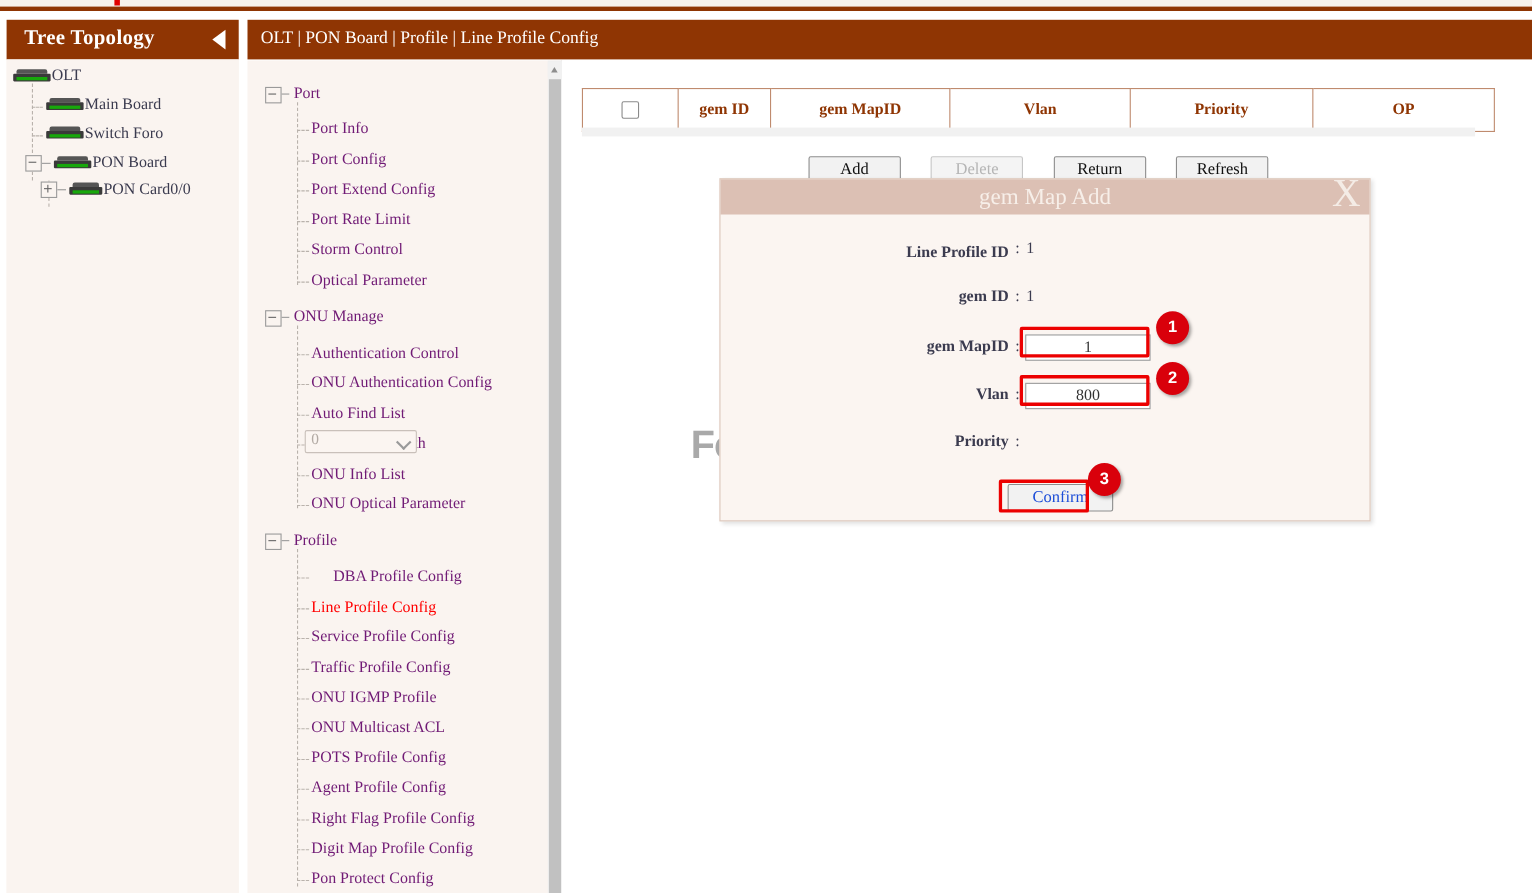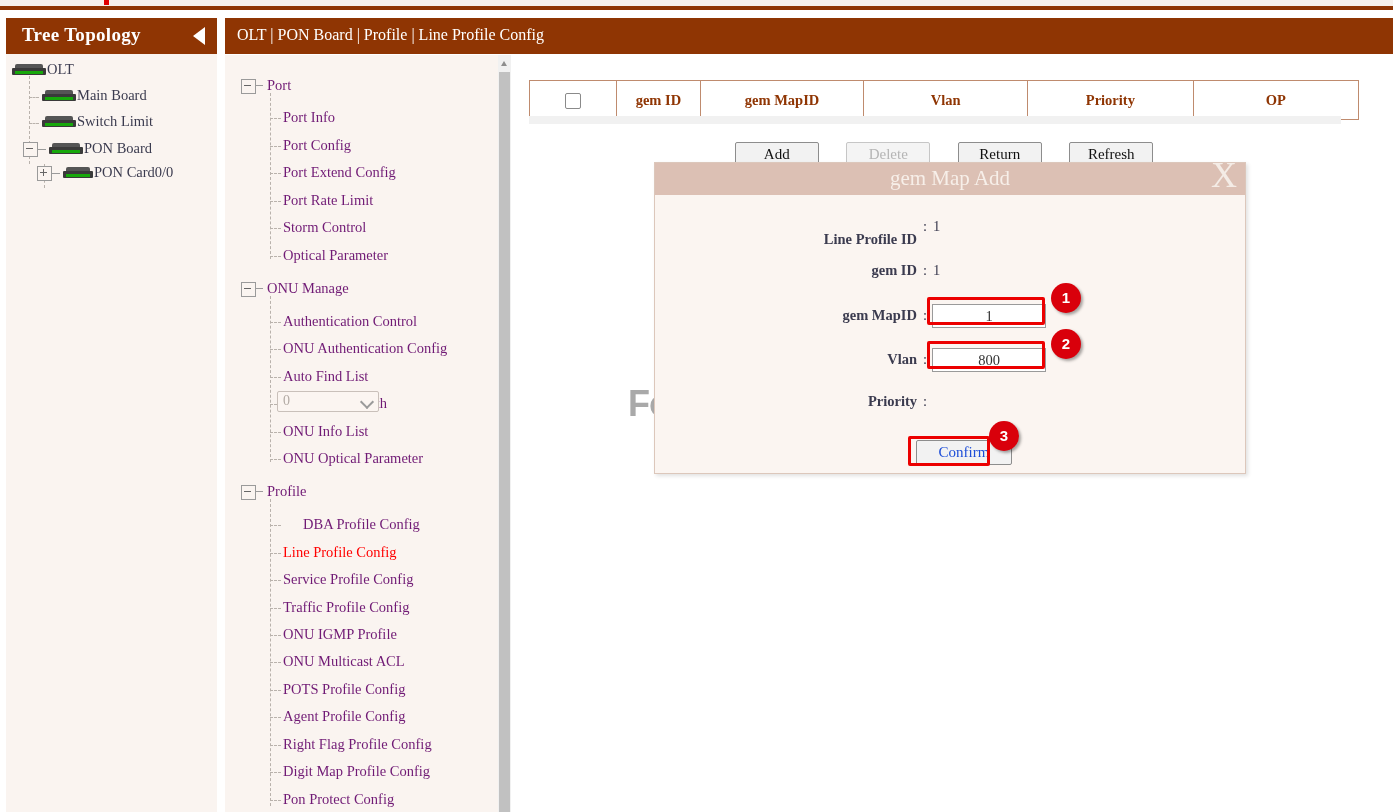"Switch Limit" span { text: Limit -> Foro }
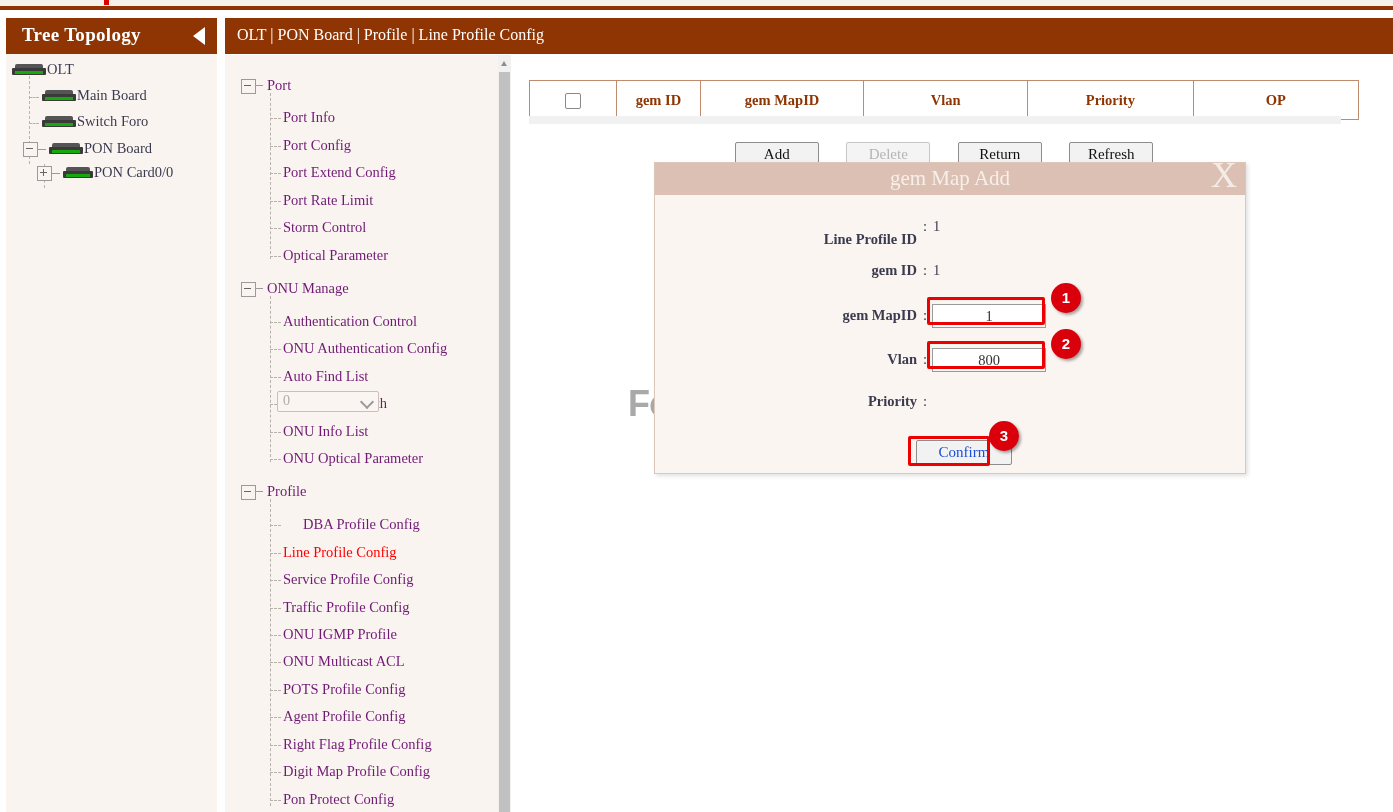"Line Profile ID" span.flabel { top: 13px -> 4px }
